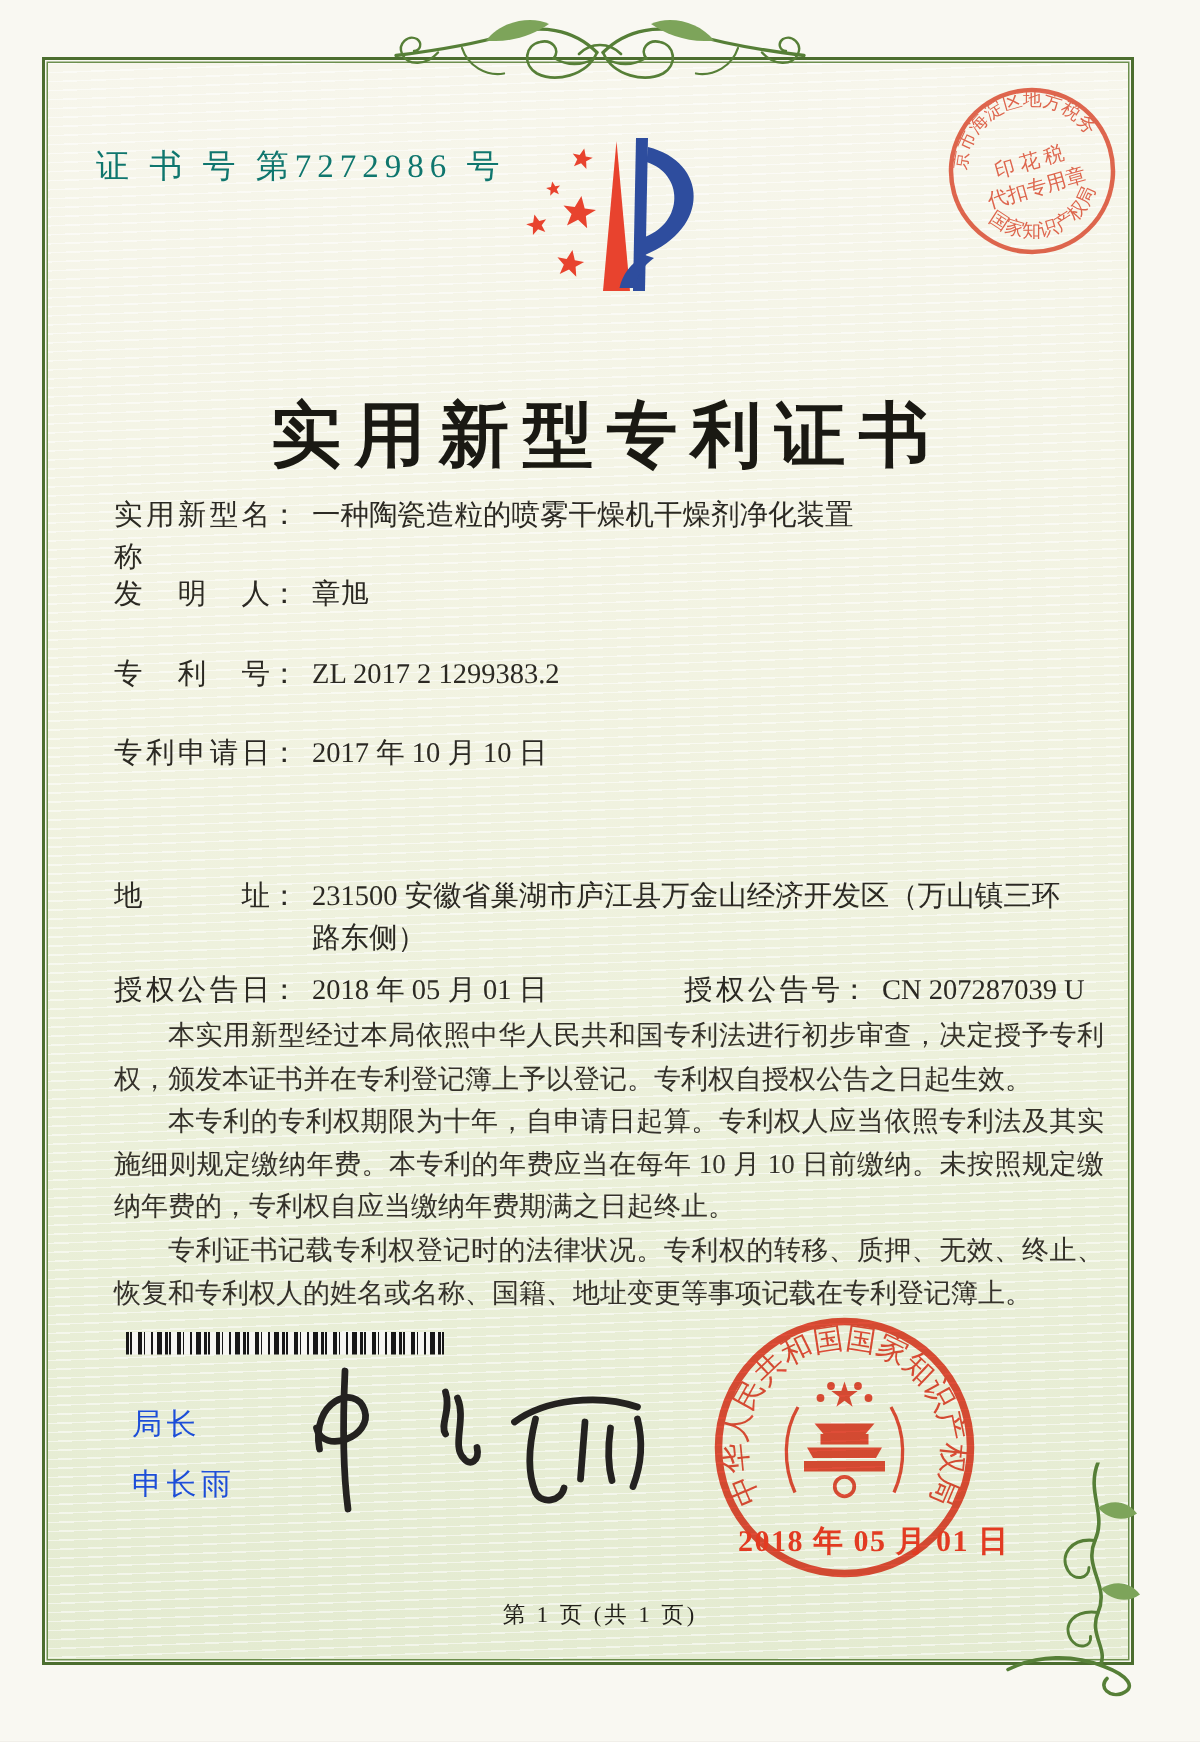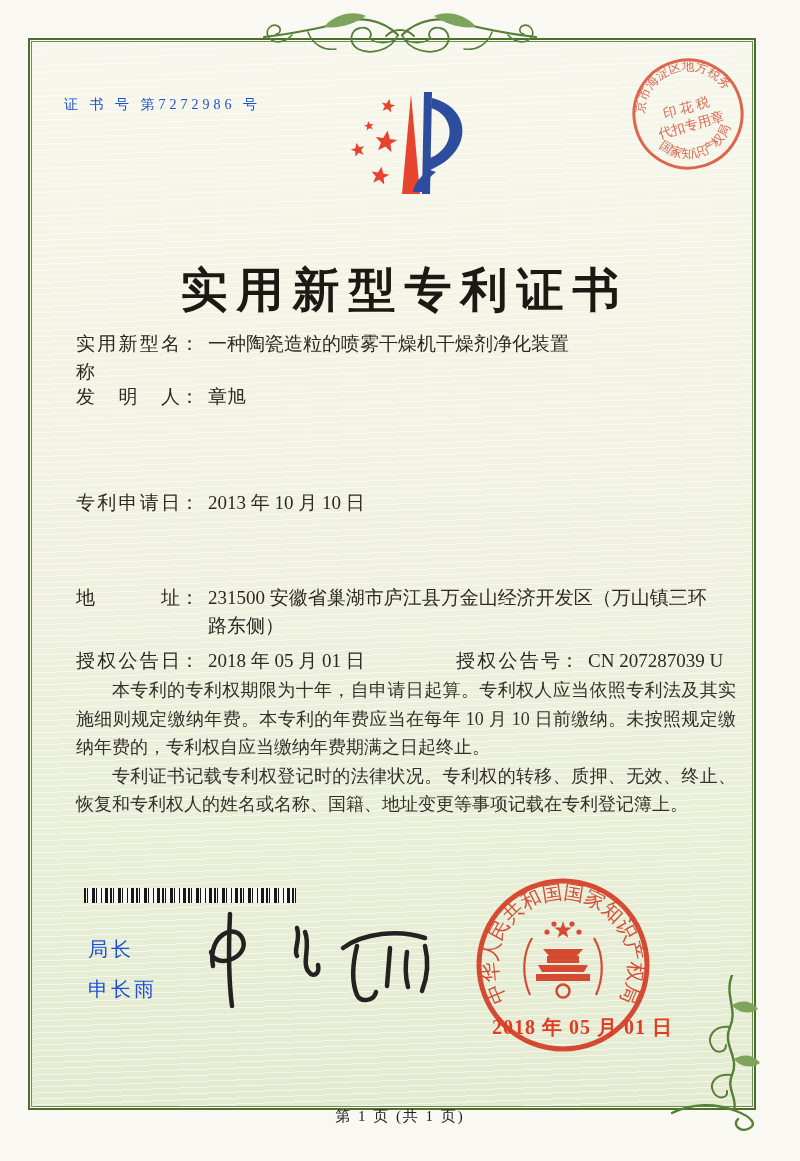"证 书 号 第7272986 号" .cert-no { color: #1d4ed8 -> #0f766e; font-size: 14px -> 22px }
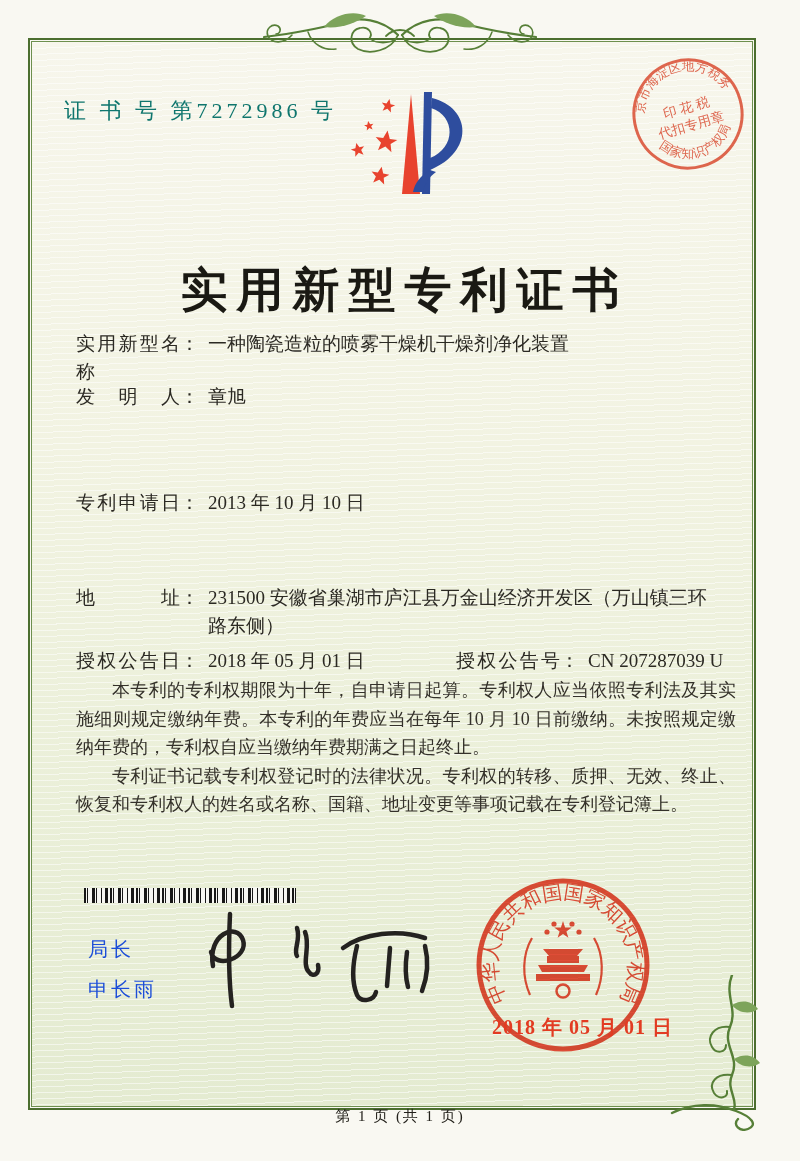"专利号： ZL 2017 2 1299383.2" div.row { html: none -> <div> <span>专利号</span><span>：</span><span>ZL 2017 2 1299383.2</span> </div> }
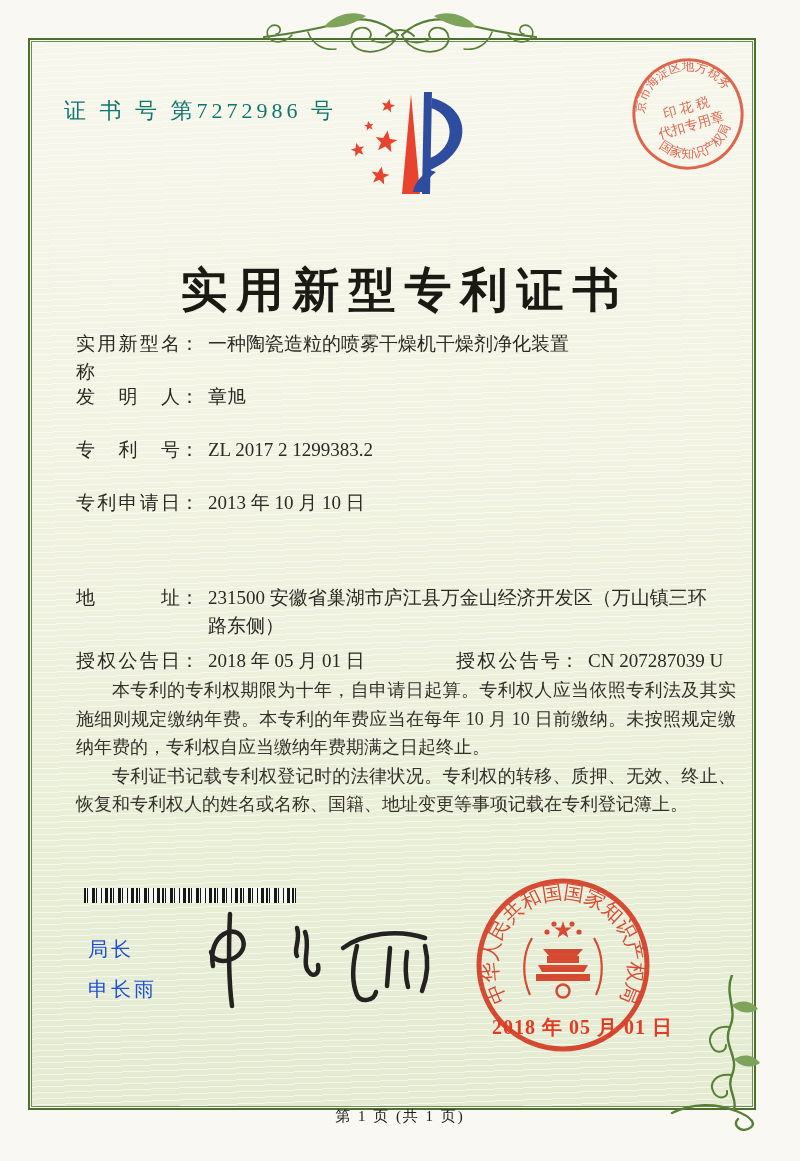"2013 年 10 月 10" span.fvalue { text: 2013 -> 2017 }
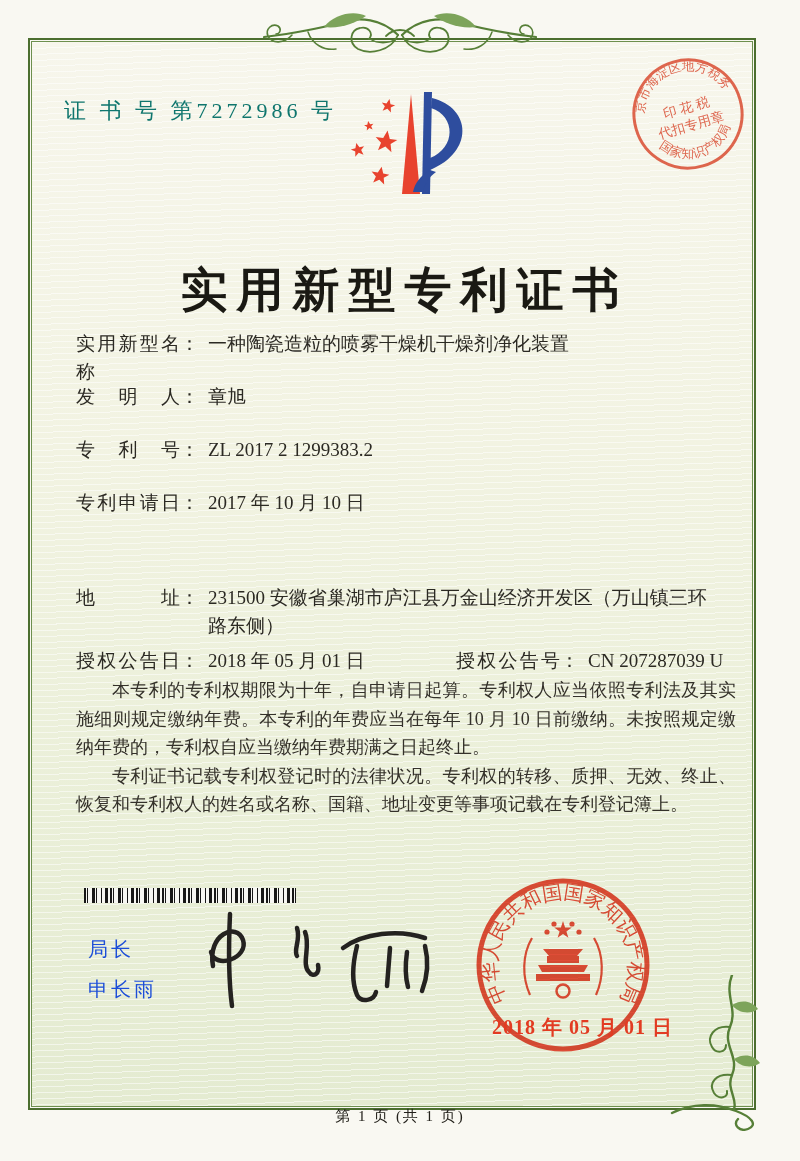"本实用新型经过本局依照中华人民共和国专利法进行初步审查，决定授予专利权，颁发本证" p { html: none -> <p>本实用新型经过本局依照中华人民共和国专利法进行初步审查，决定授予专利权，颁发本证书并在专利登记簿上予以登记。专利权自授权公告之日起生效。</p> }
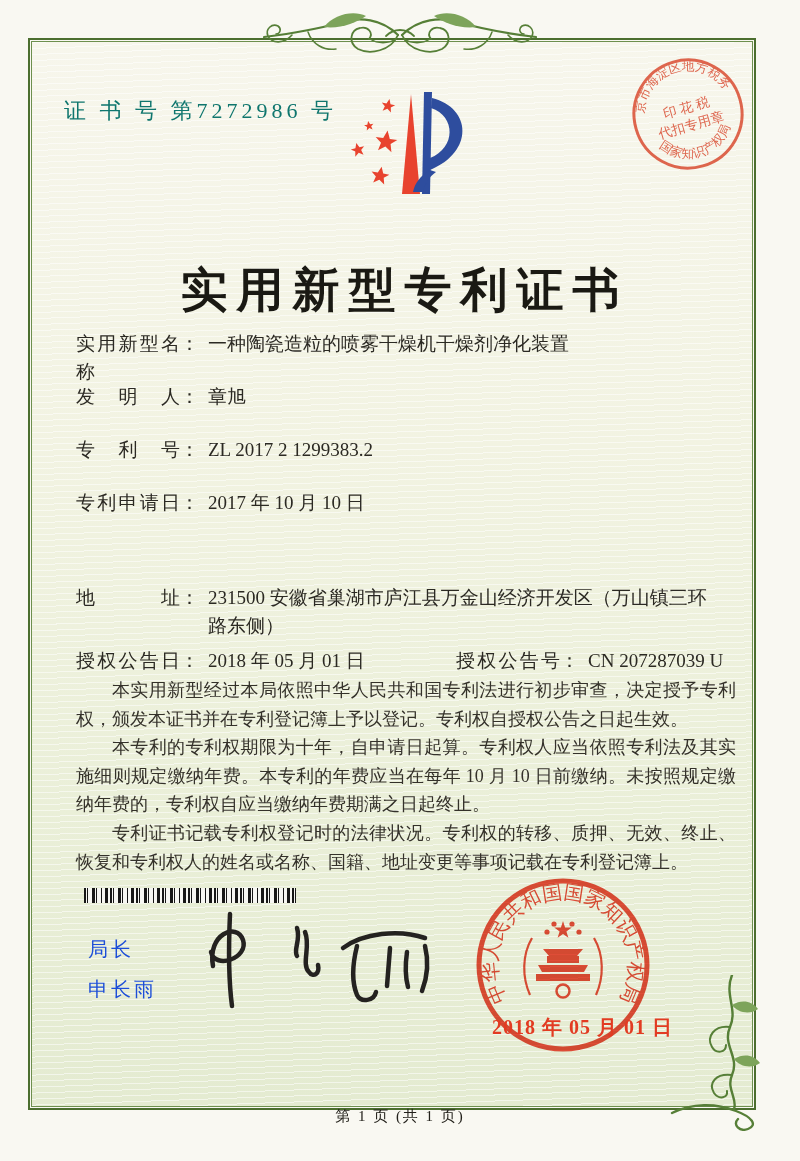"第 1 页 (共 1" .footer { margin-top: 40px -> none }
